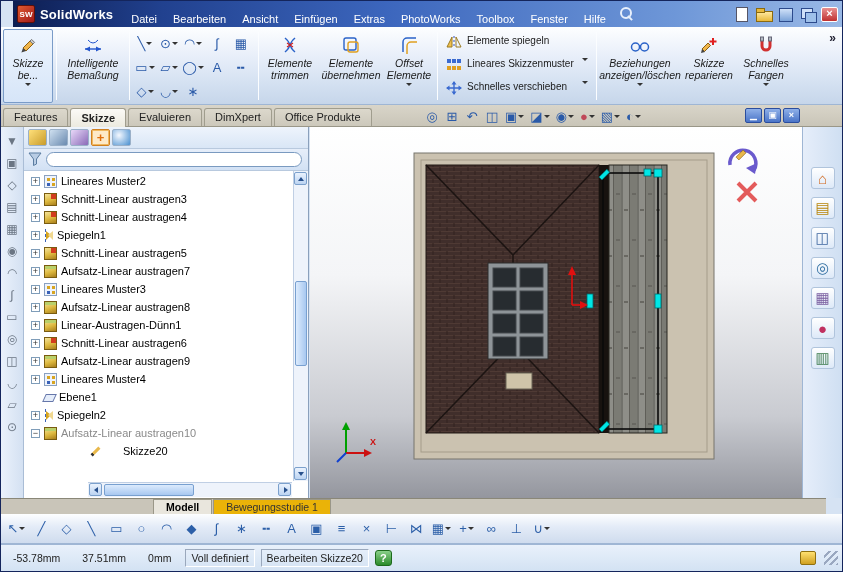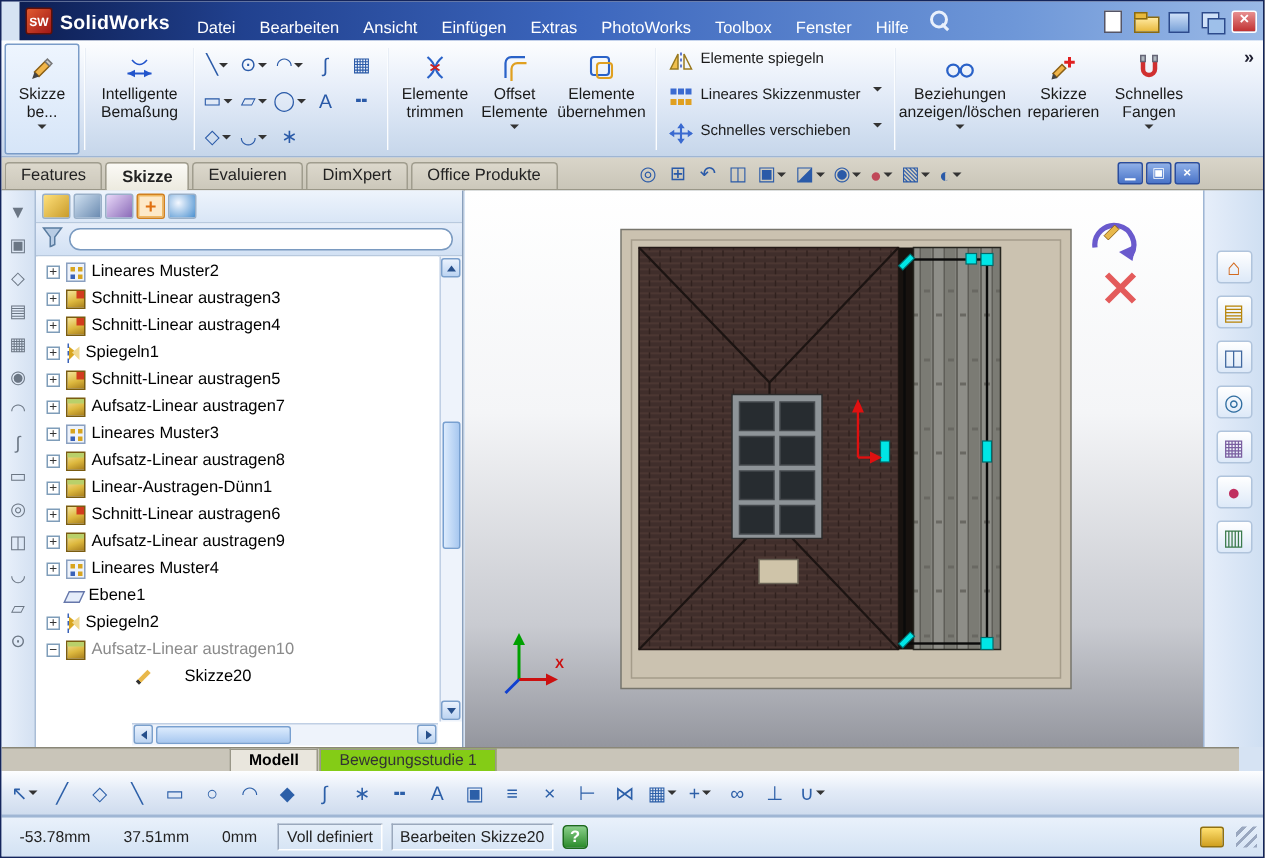"Skizze be..." .tbtn { font-style: none -> italic }
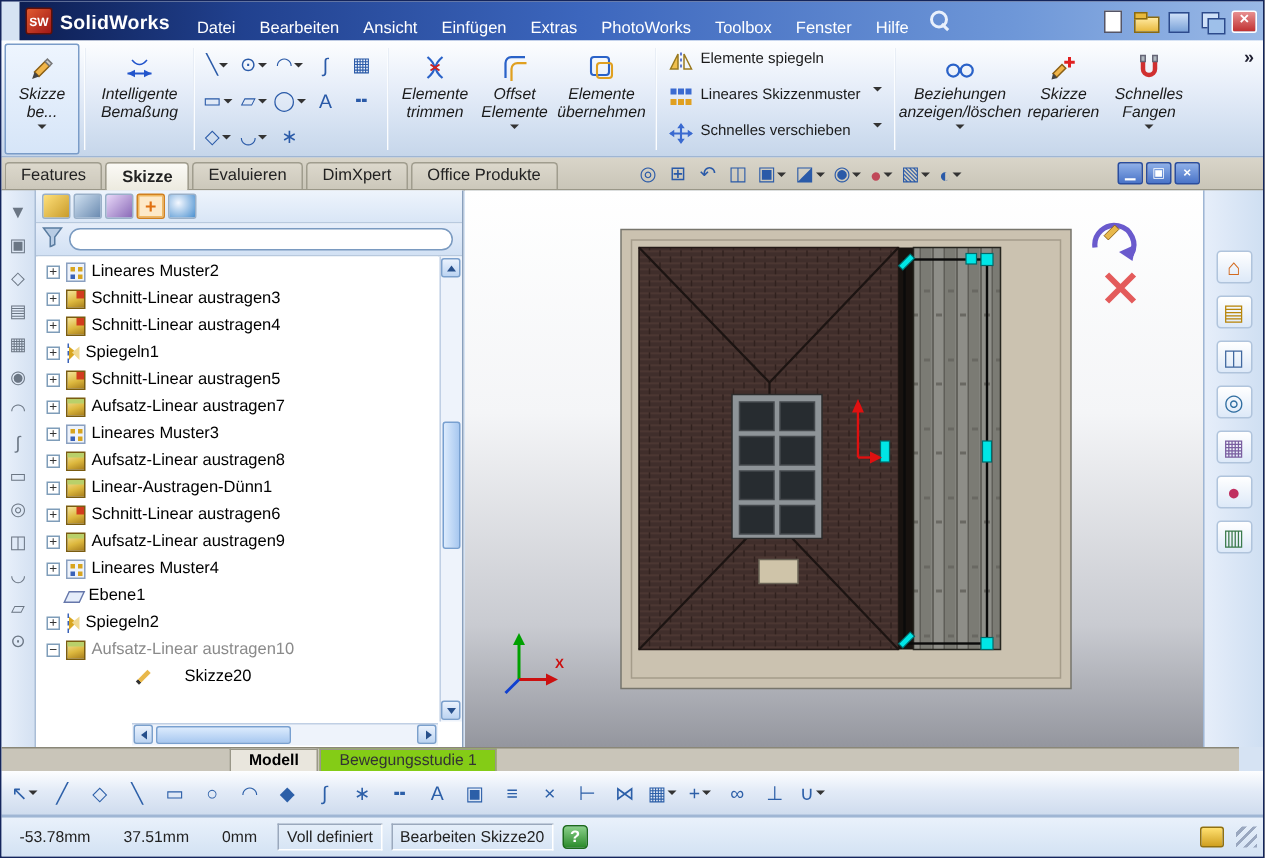"Offset Elemente" div.tbtn { order: before "Elemente übernehmen" -> after "Elemente übernehmen" }
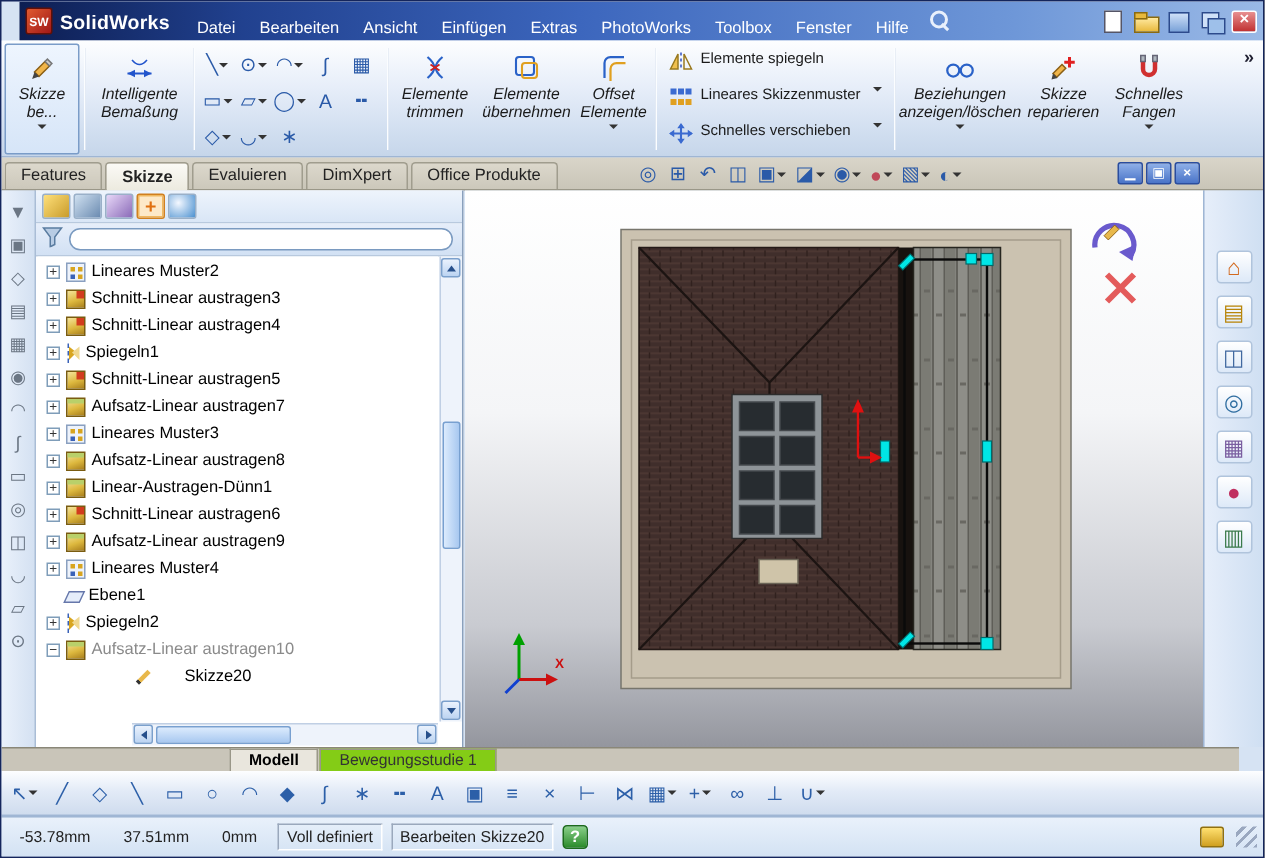"Bewegungsstudie 1" .dtab { background: #84cc16 -> #eab308 }
